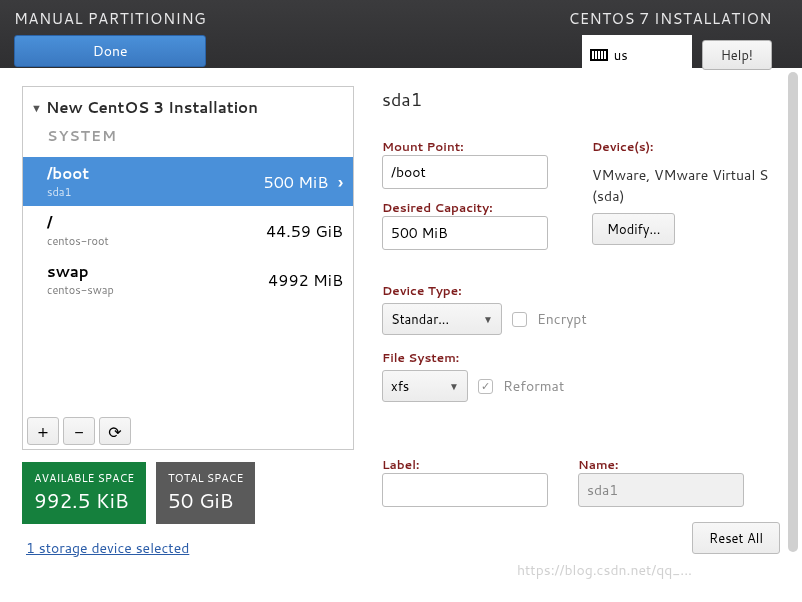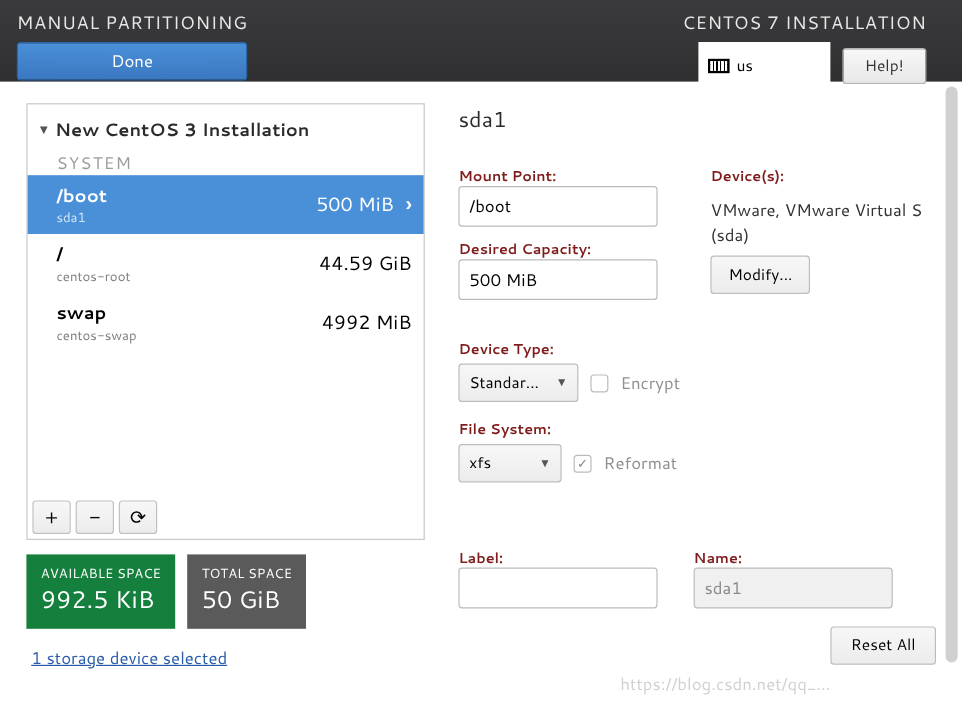"SYSTEM" .system-label { font-weight: normal -> bold; padding: 2px 8px 0 24px -> 2px 8px 11px 24px }
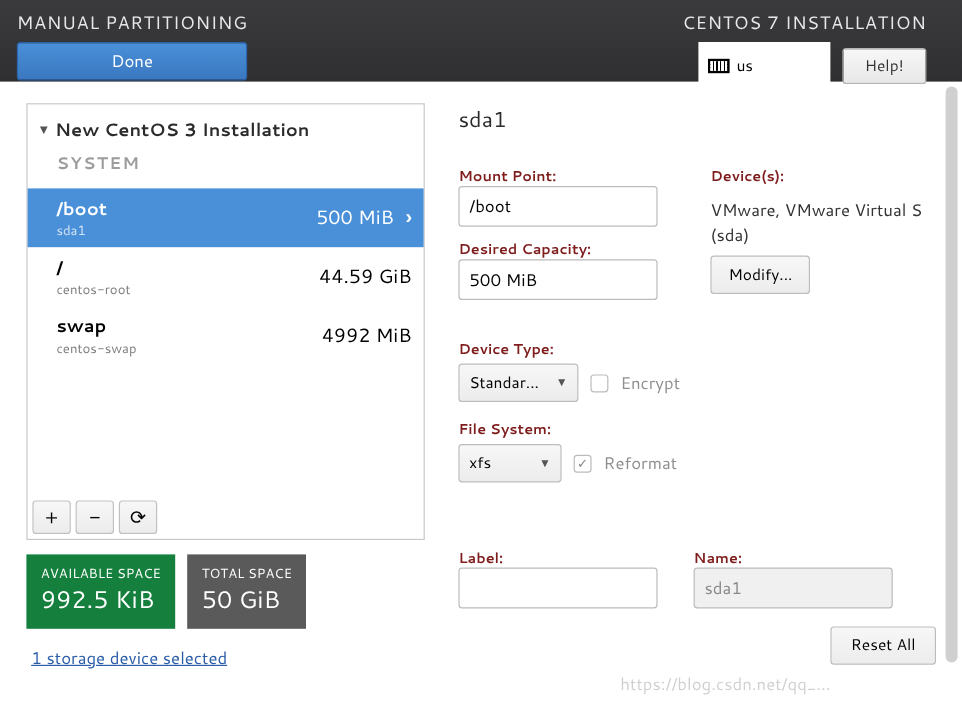"Standar..." .select-box { width: 100px -> 120px }
